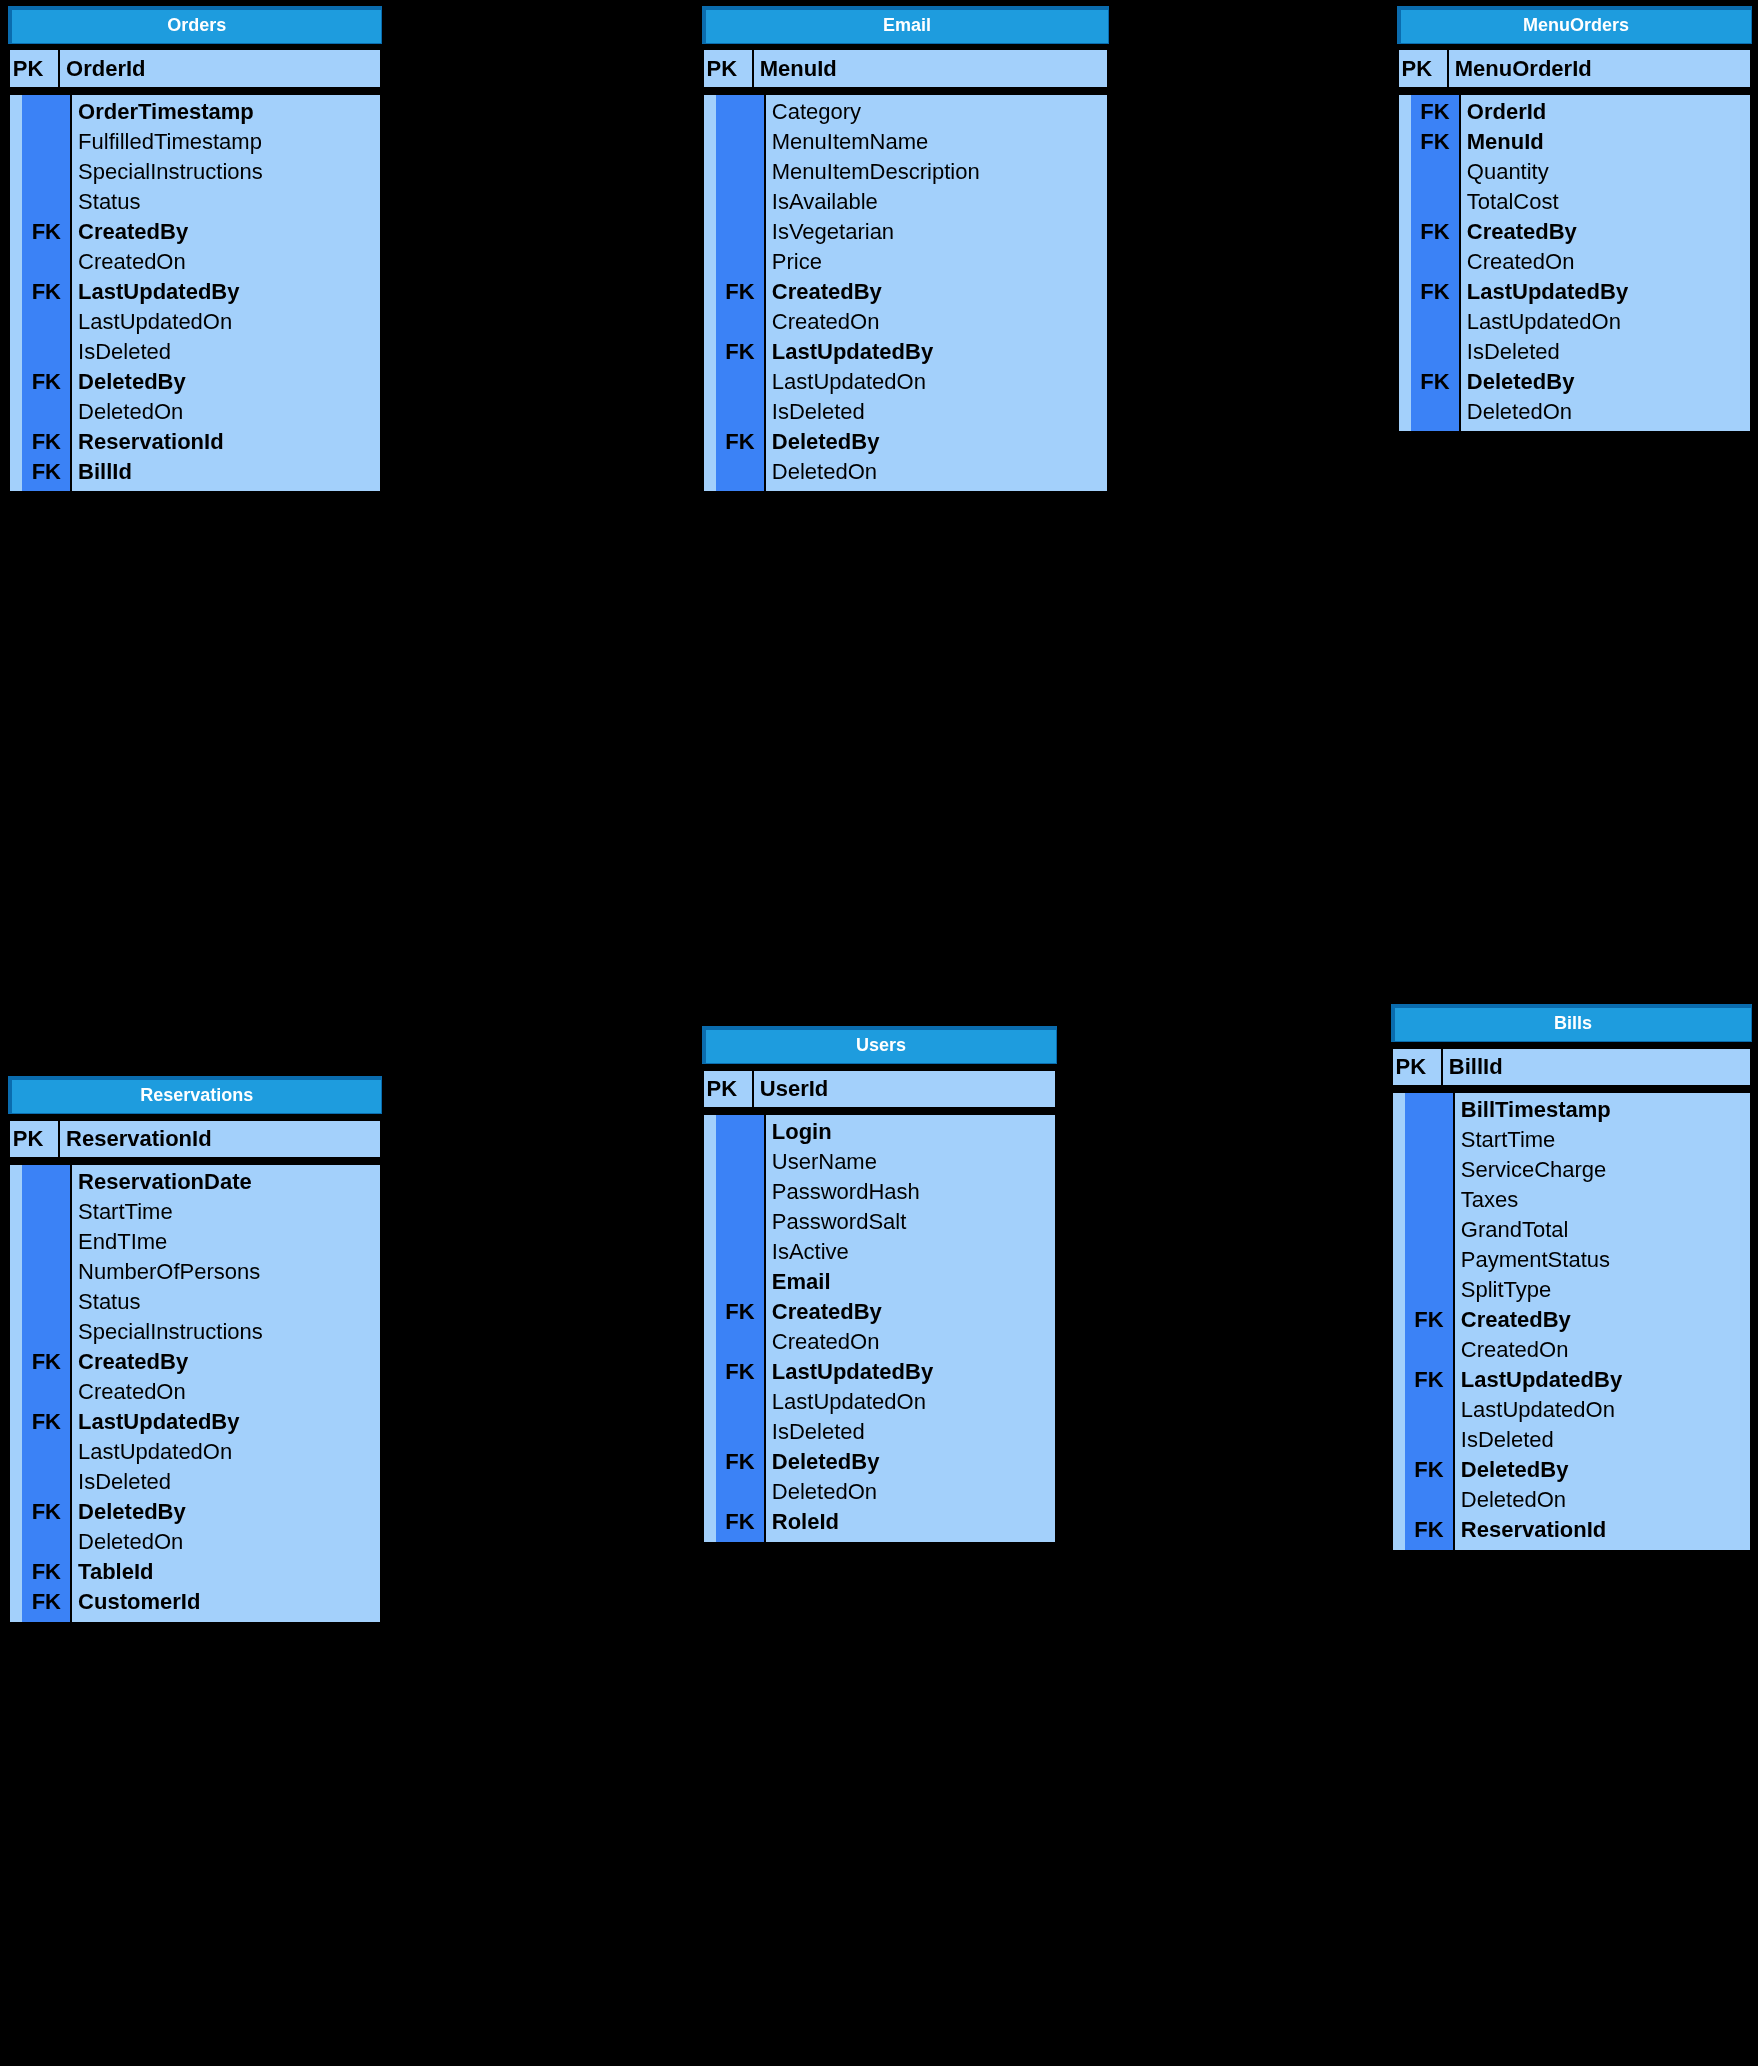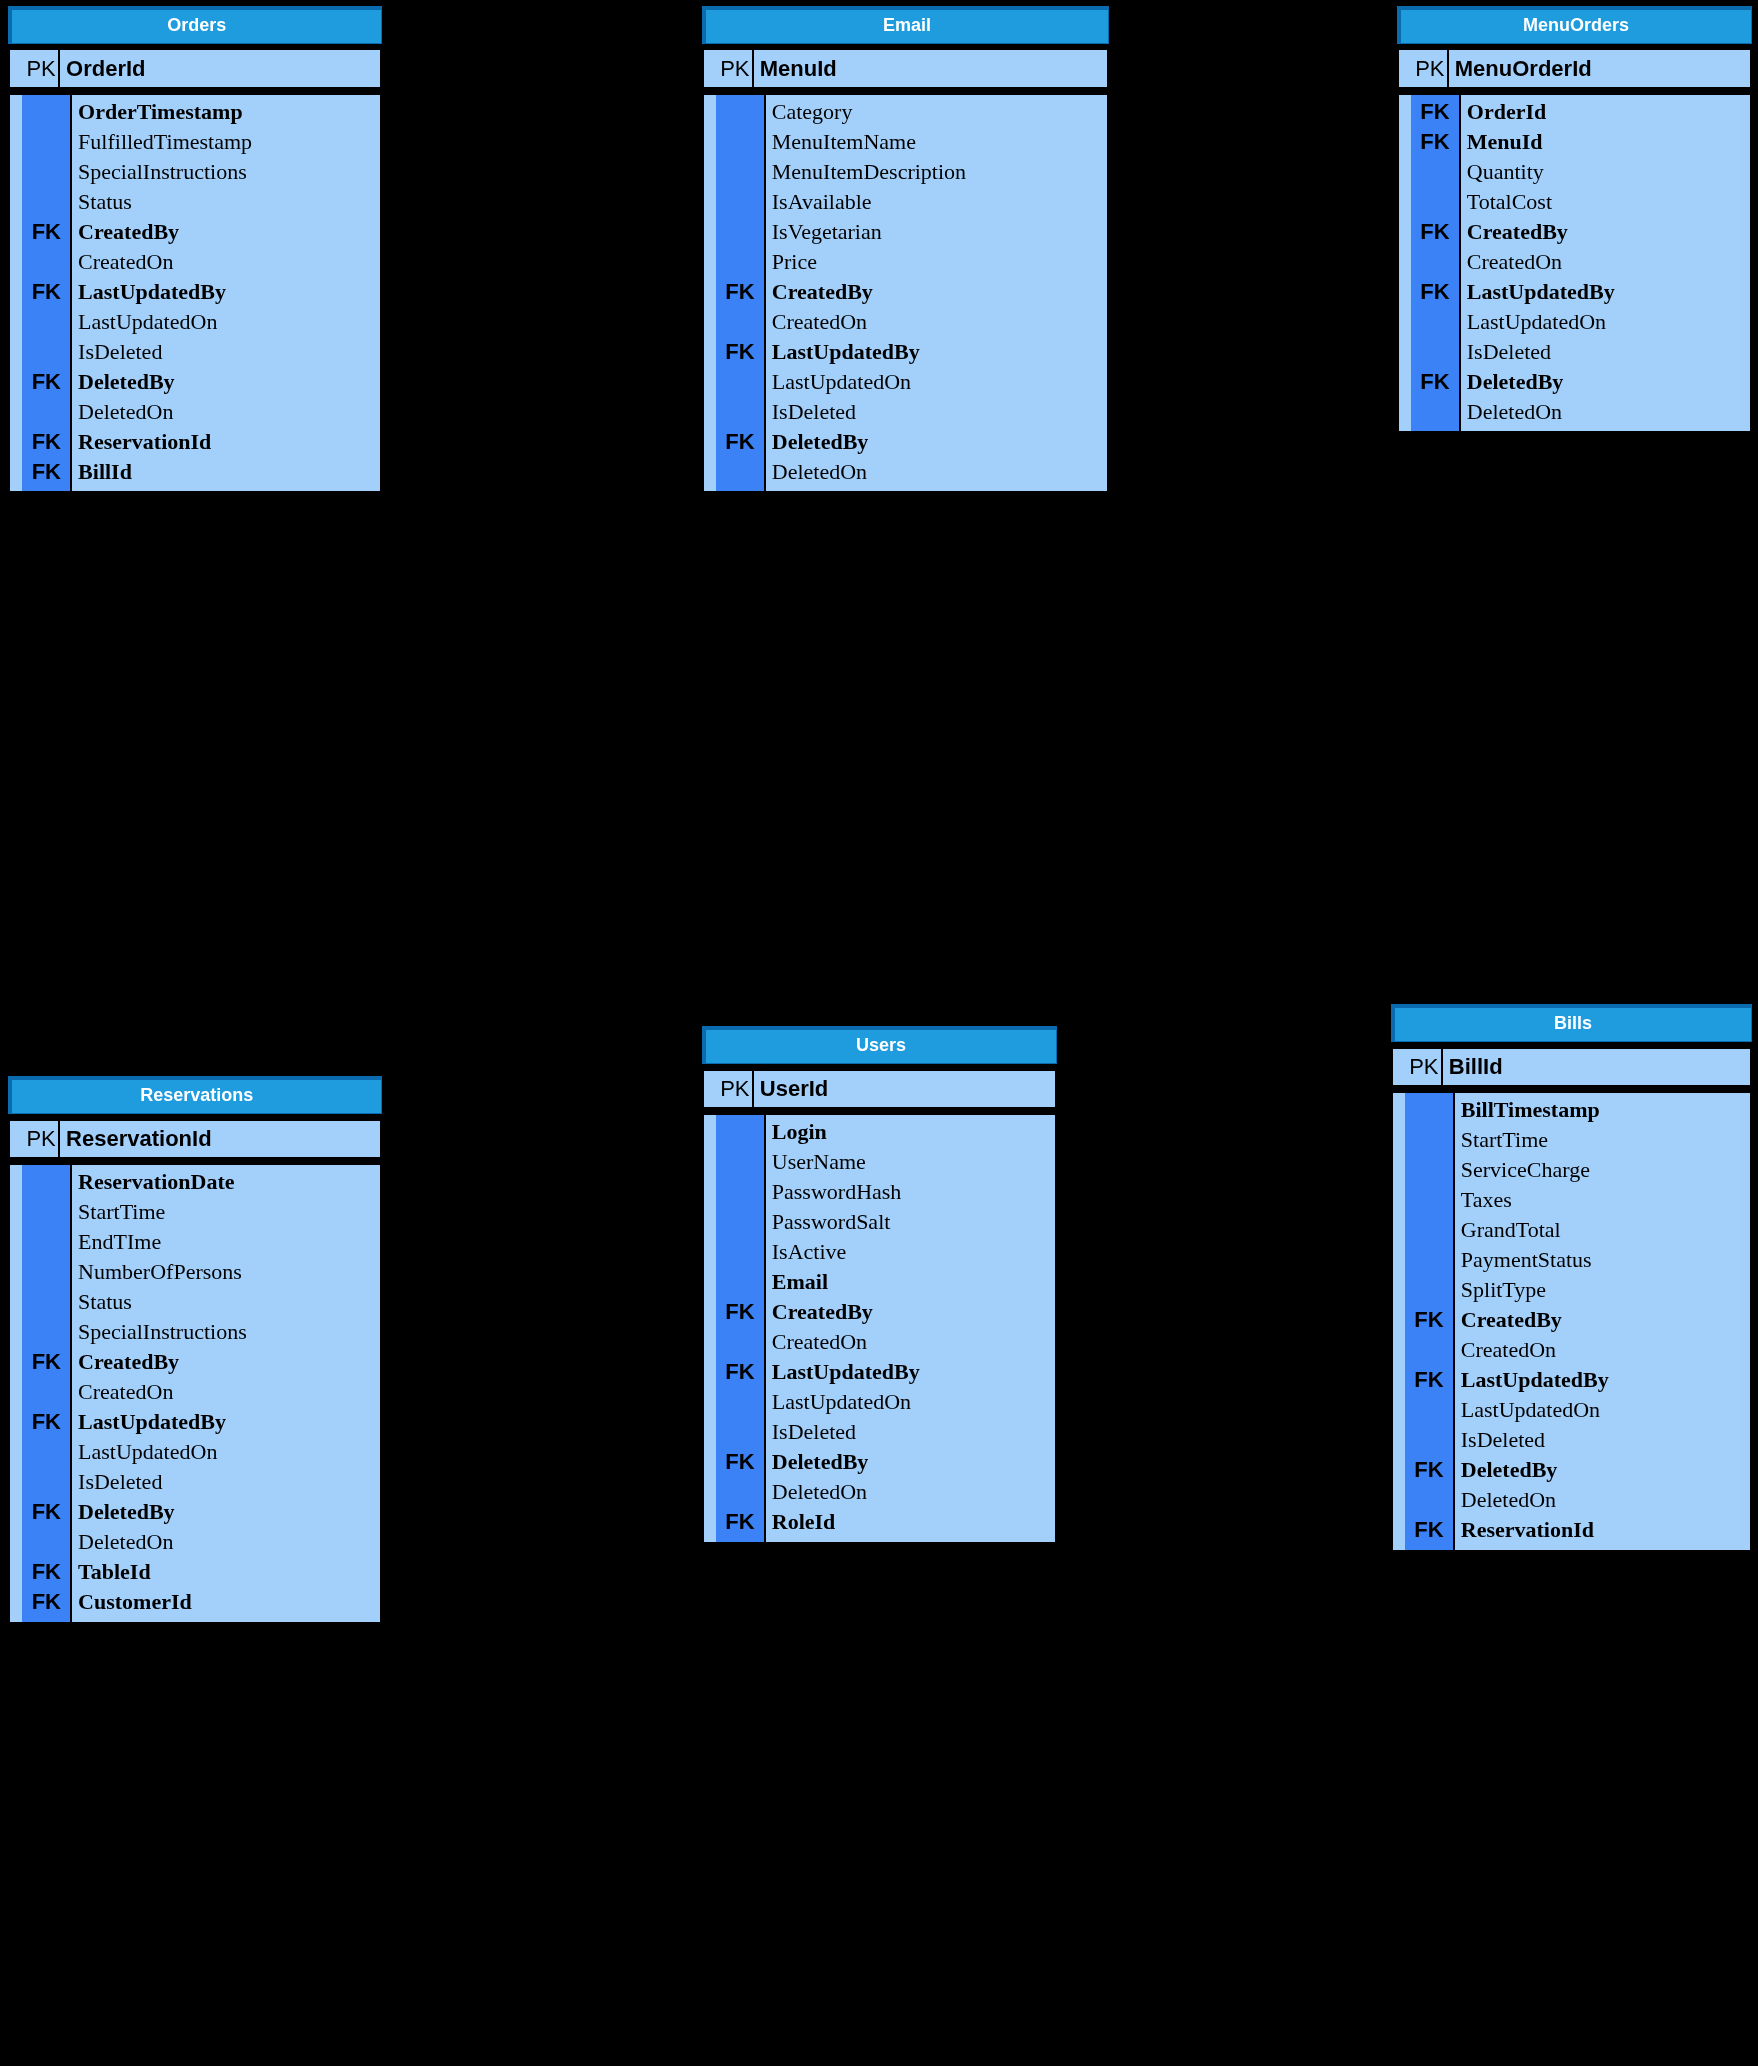"PK" .pk-row .keycol { font-weight: normal -> bold; text-align: right -> left }
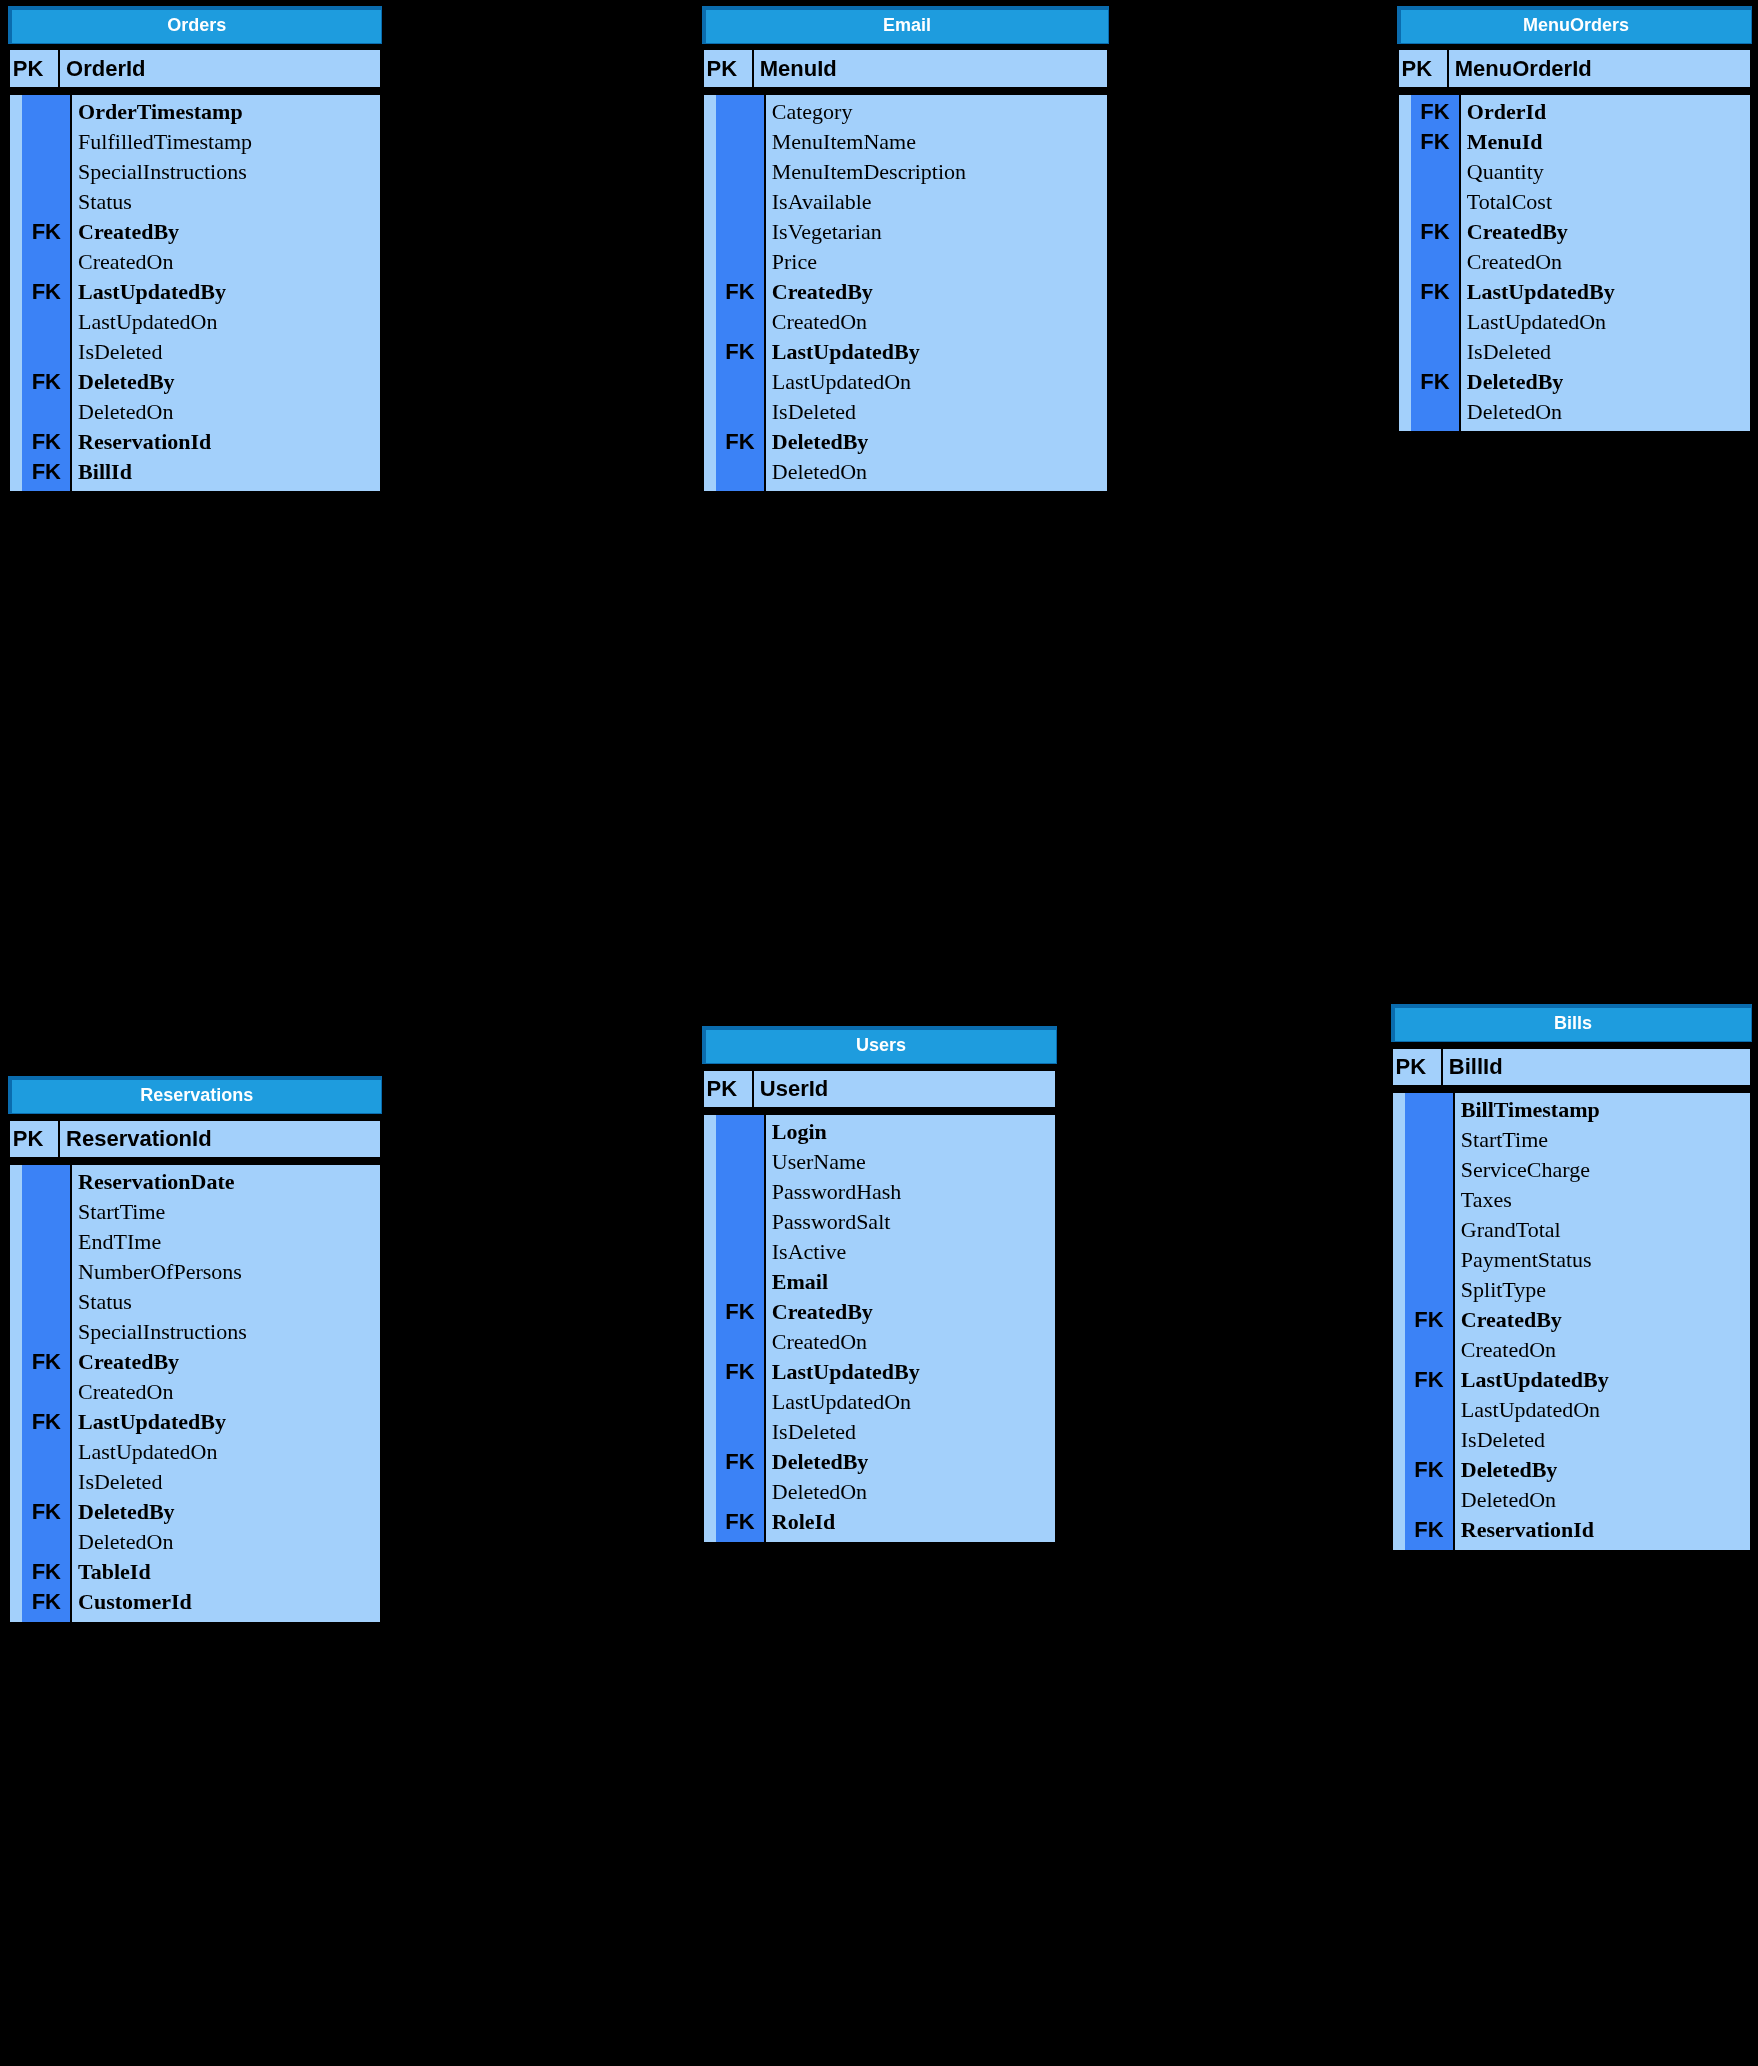"OrderTimestamp" .attr-block .namecol { font-family: Liberation Serif, serif -> none }
